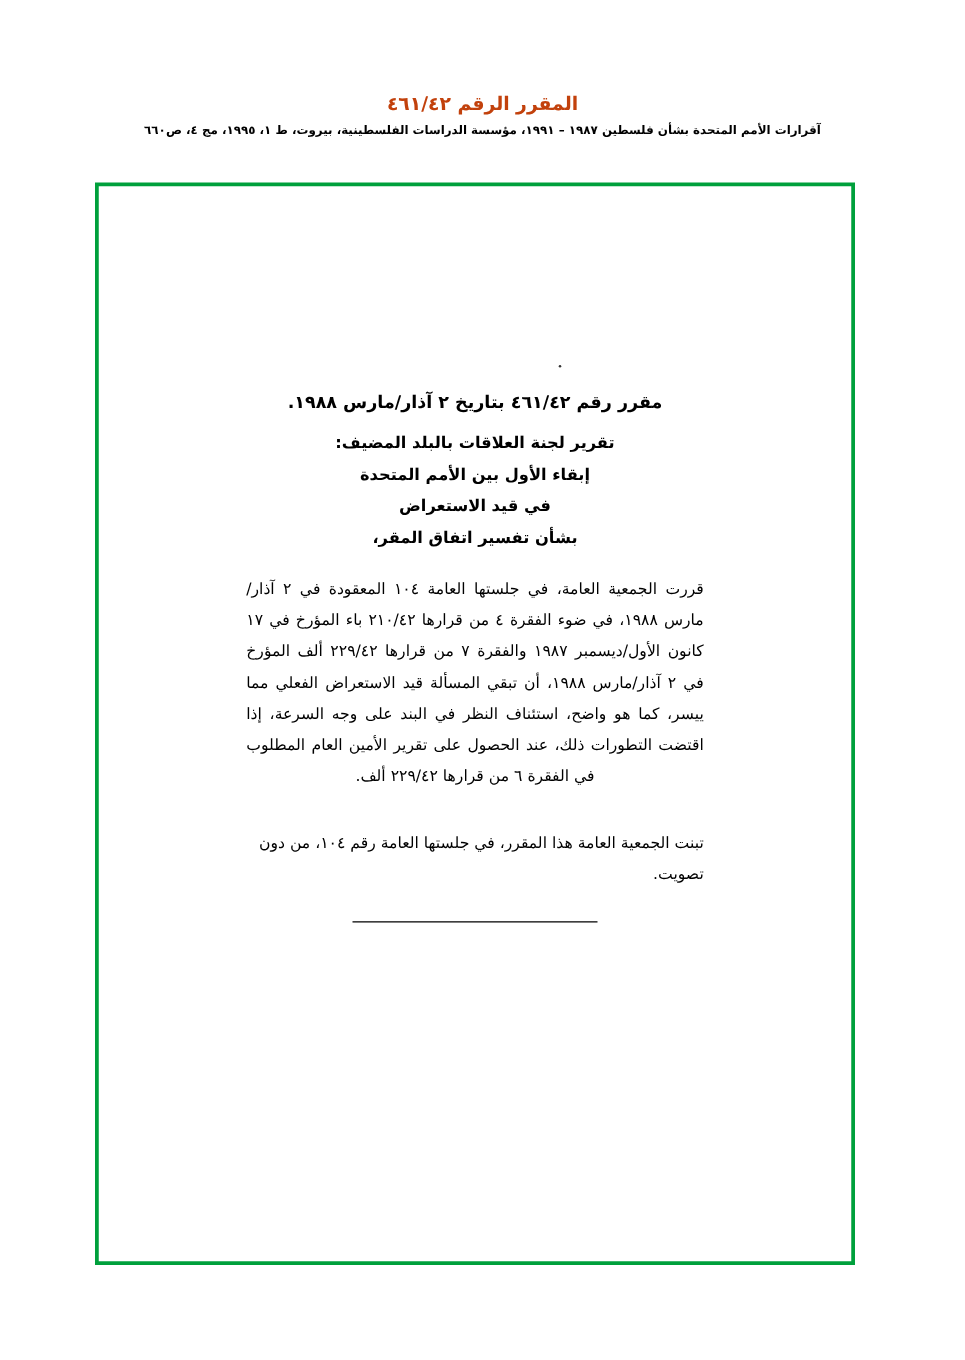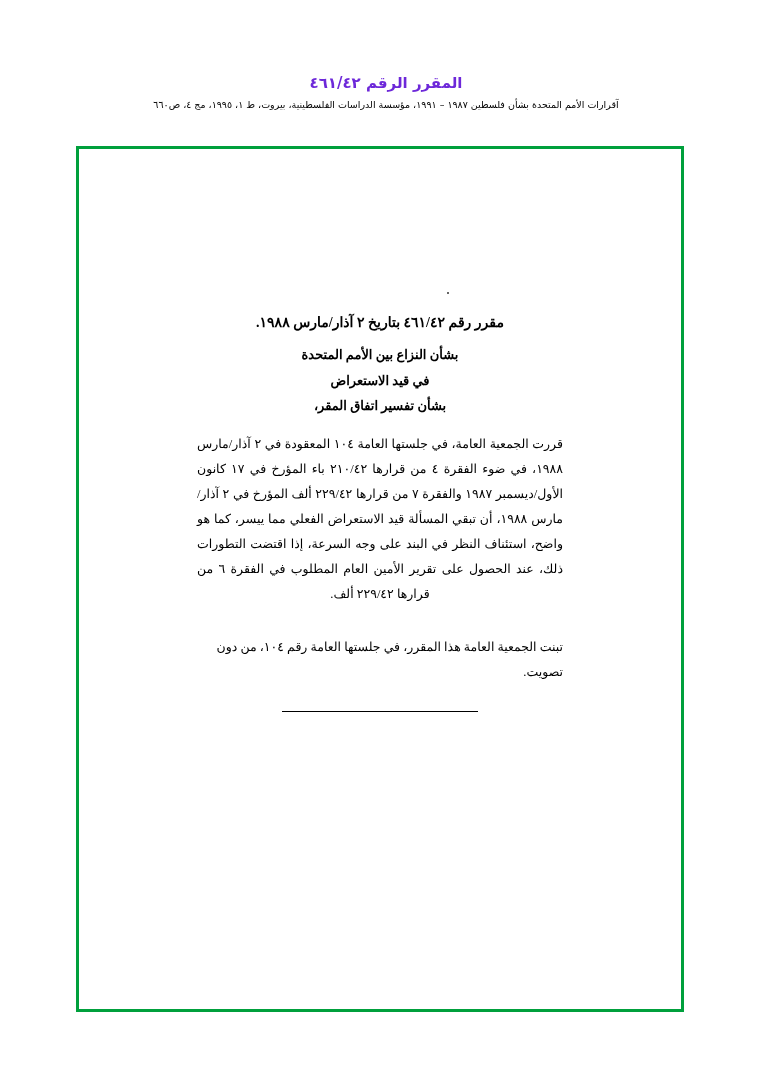"المقرر الرقم ٤٦١/٤٢" .doc-header .title { color: #6d28d9 -> #c2410c }
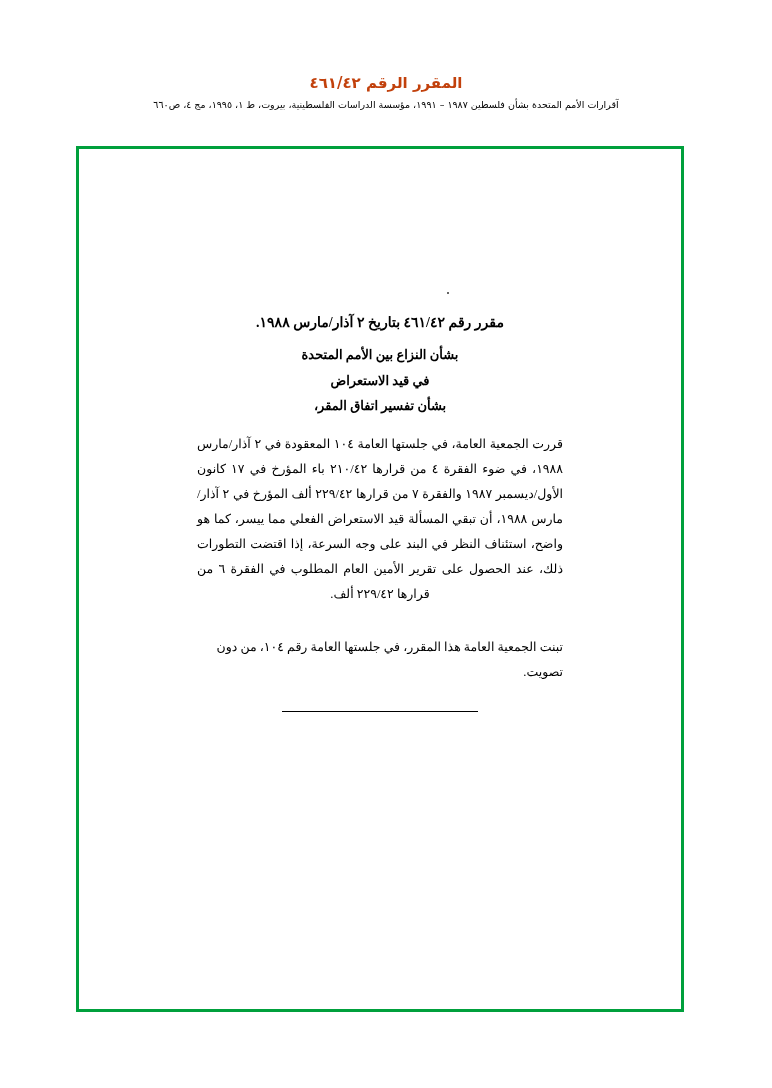"آقرارات الأمم المتحدة بشأن فلسطين" .doc-header .source { font-weight: normal -> bold }
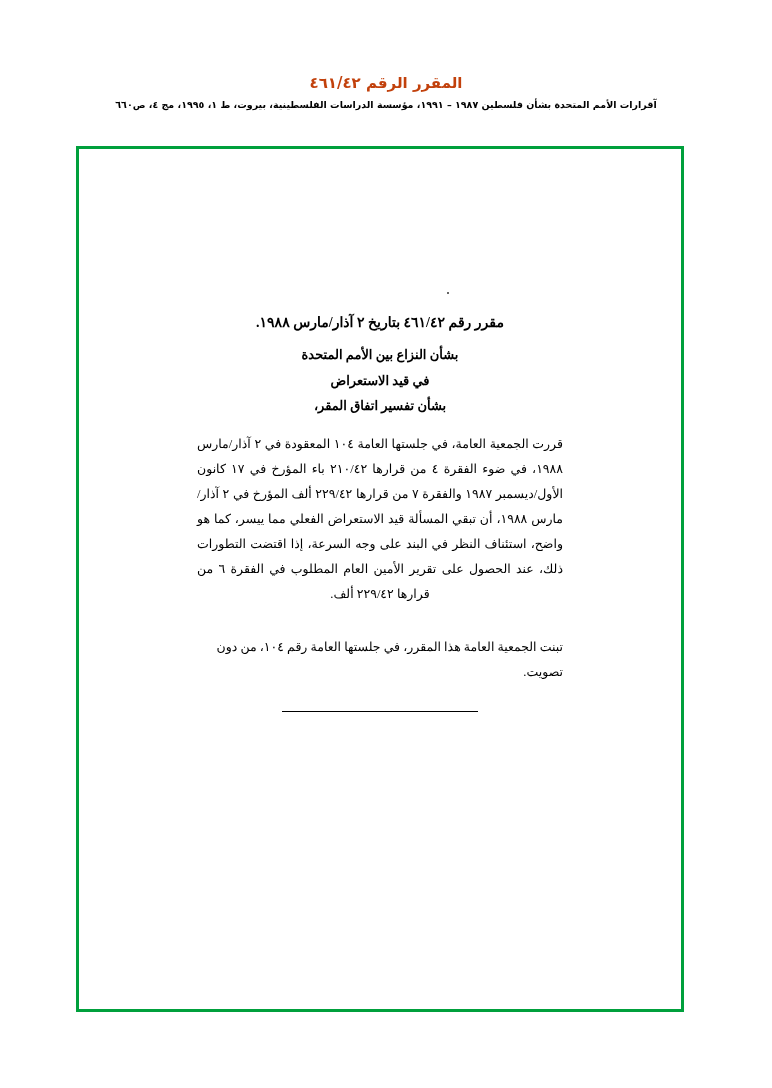"مقرر رقم ٤٦١/٤٢ بتاريخ ٢" .frame { font-family: Liberation Serif, serif -> none }
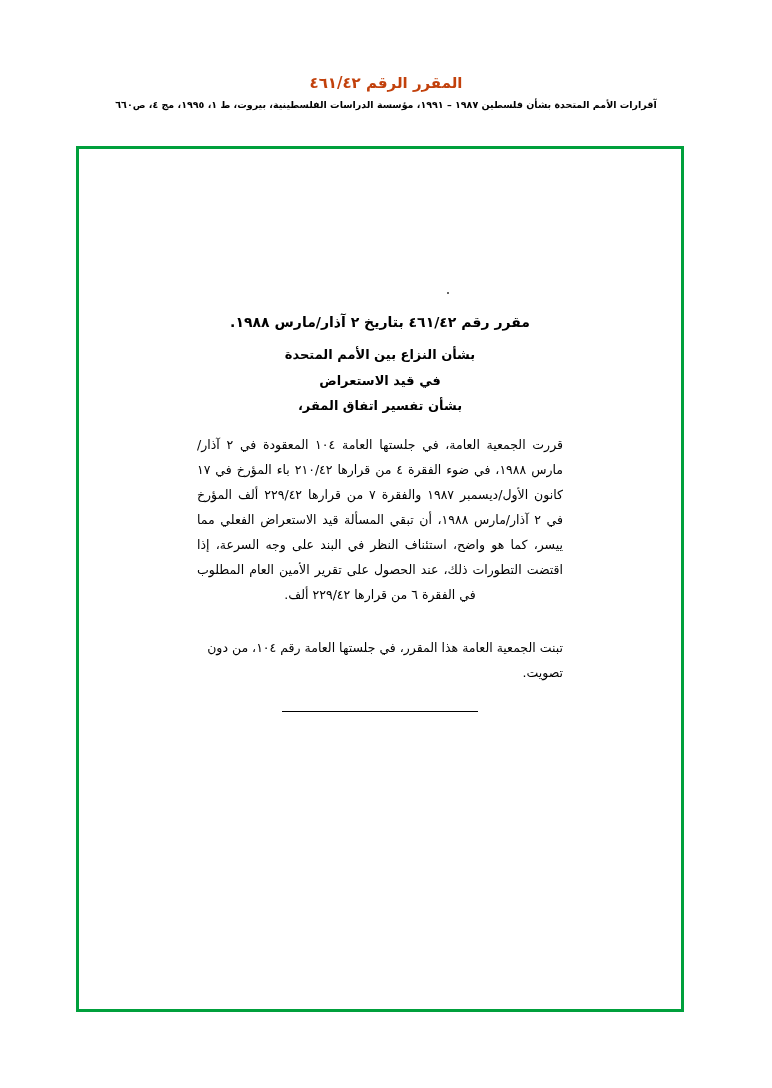"تقرير لجنة العلاقات بالبلد المضيف:" div.hline { html: none -> <div>تقرير لجنة العلاقات بالبلد المضيف:</div> }
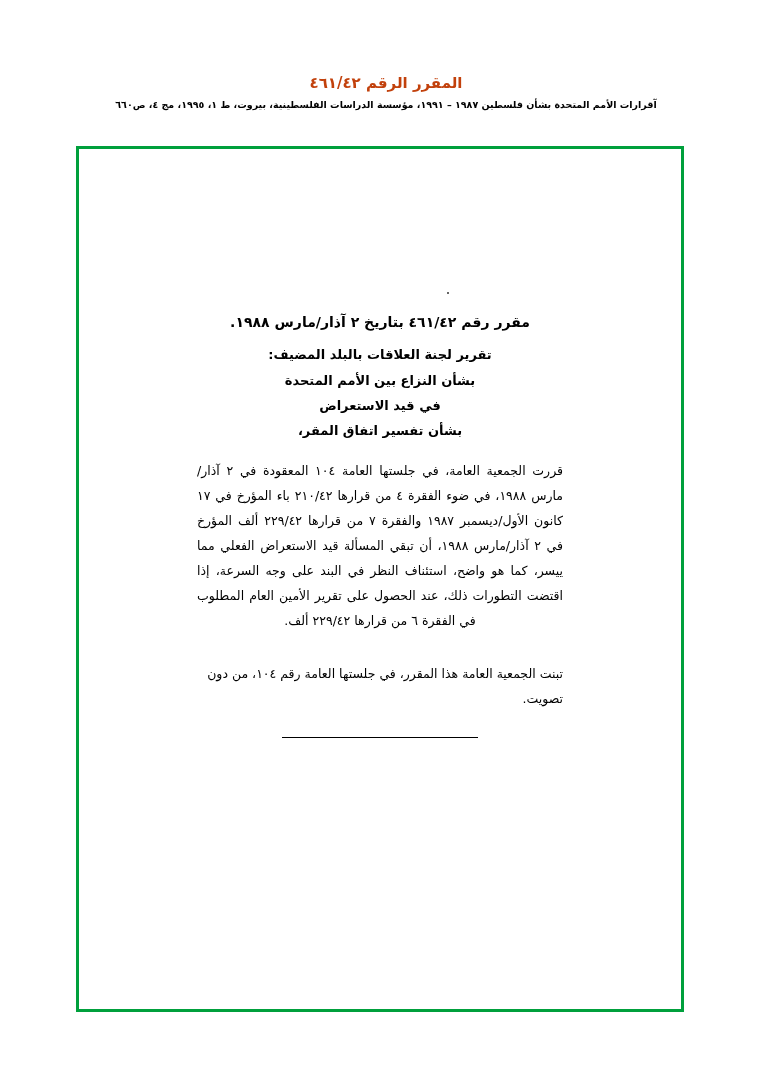"بشأن النزاع بين الأمم المتحدة" div.hline { text: بشأن النزاع -> إبقاء الأول }
